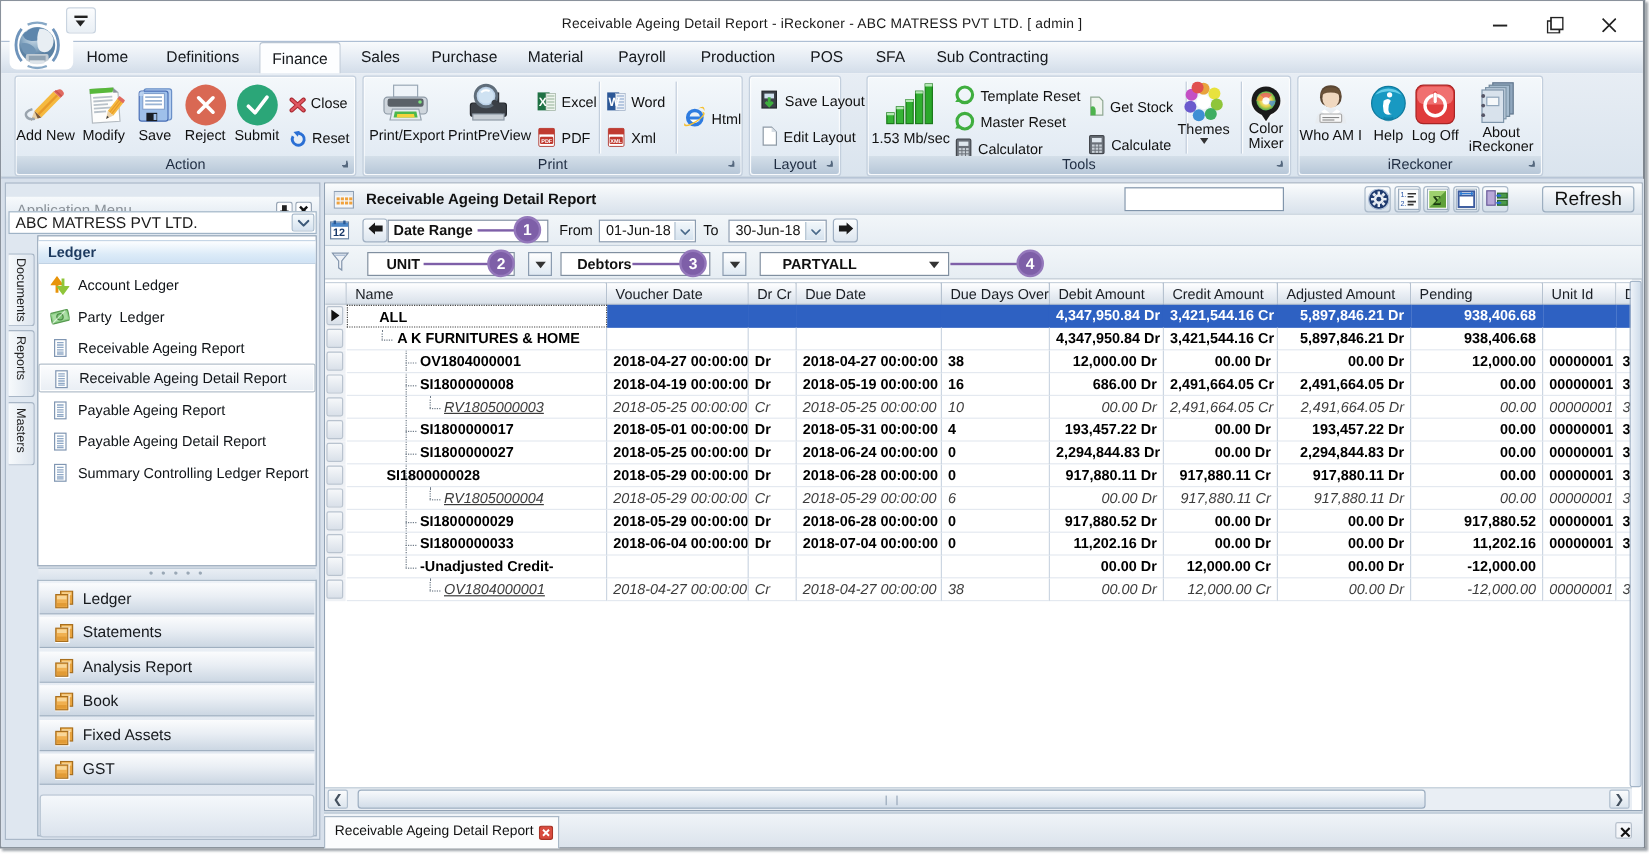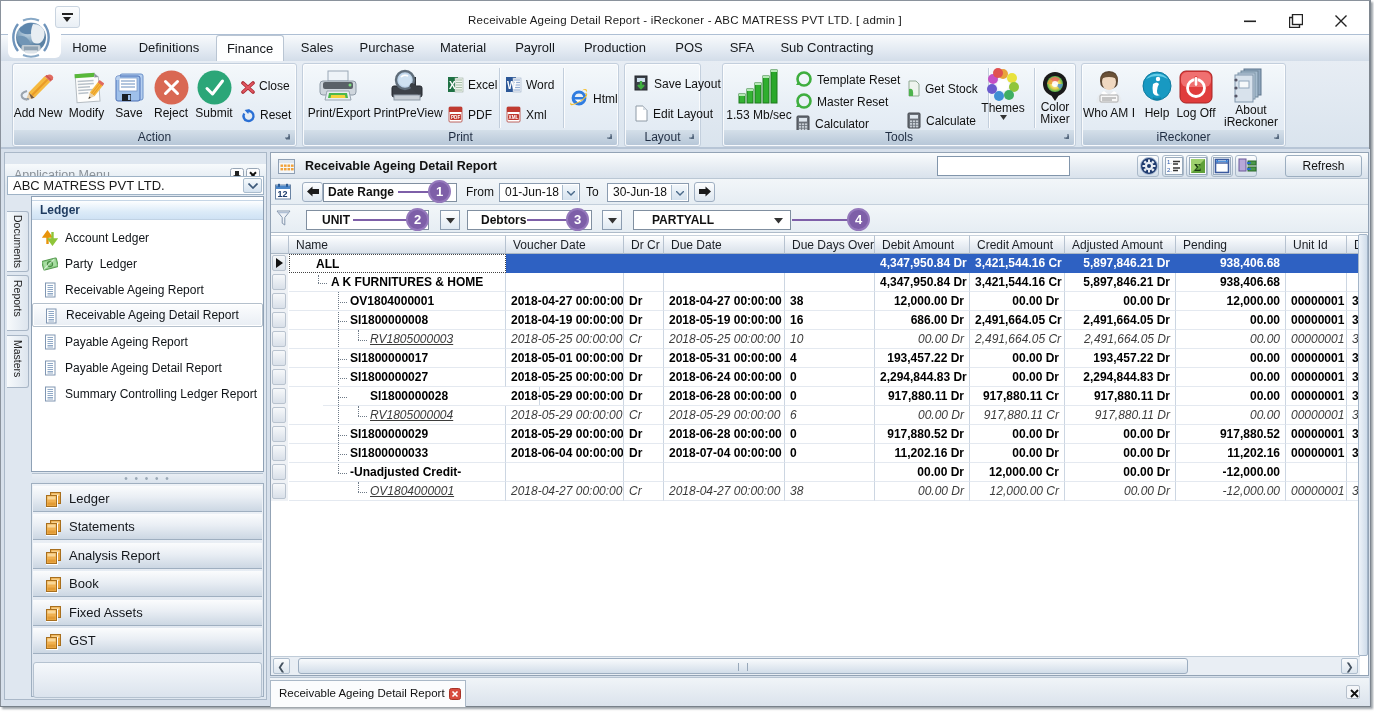"Refresh" #refreshbtn { font-size: 12px -> 16px }
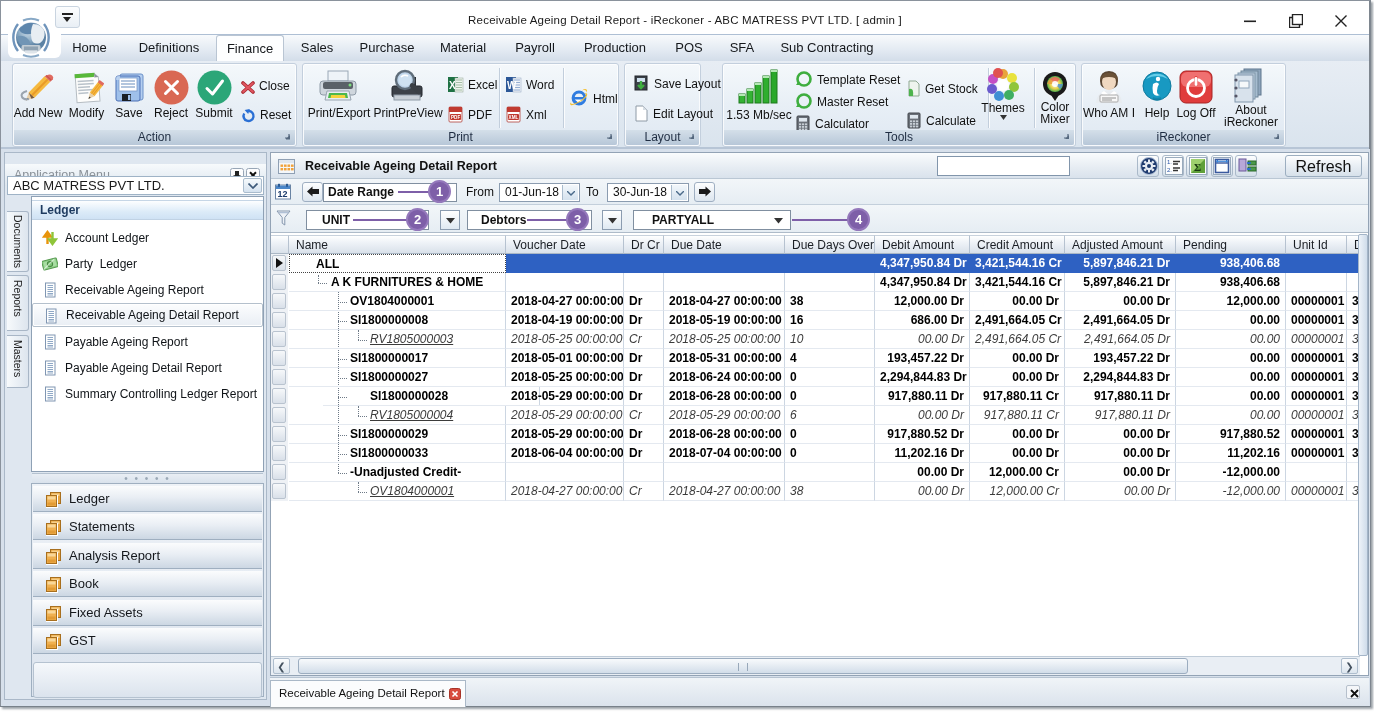"SI1800000028" div.gc { margin-left: 34px -> none; padding-left: 47px -> 33px }
